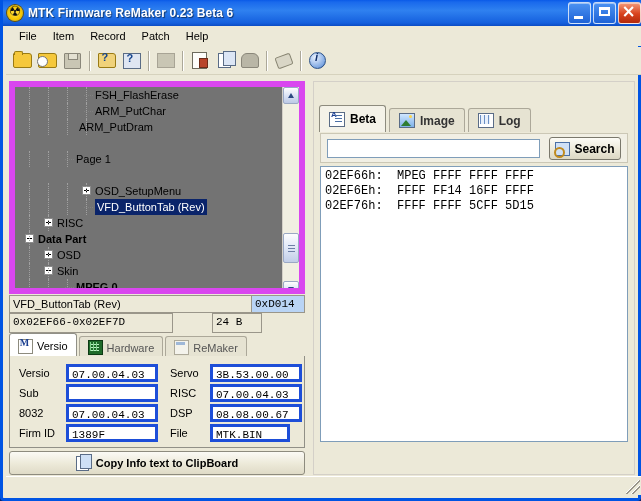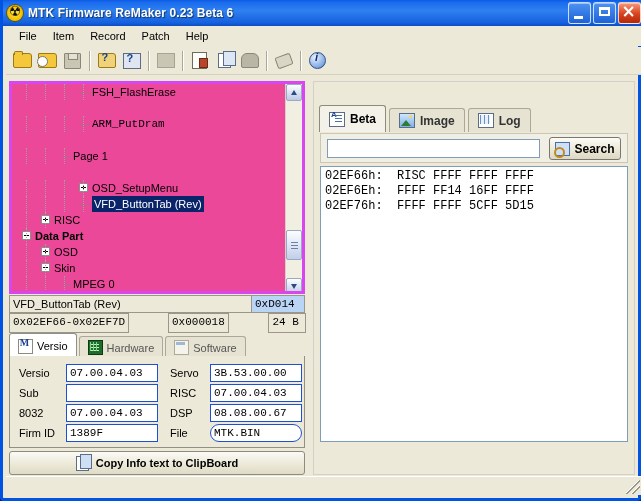"FSH_FlashErase" #treepanel { background: #ec4899 -> #737373; border: 3px solid #d946ef -> 6px solid #d946ef }
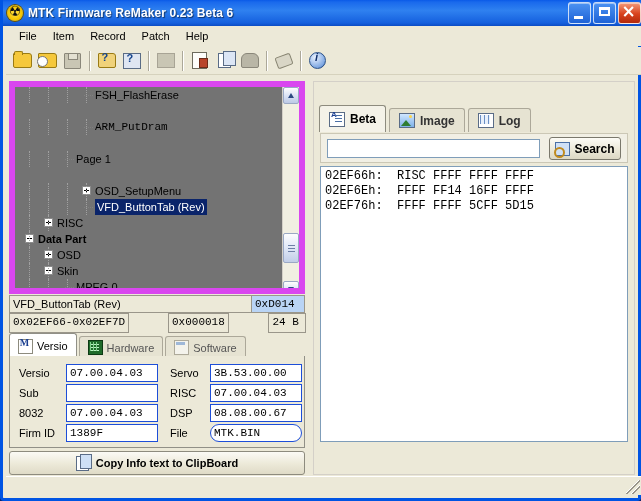"ARM_PutChar" div.tnode { html: none -> <div> <span></span> <span></span> <span></span> <span></span> <span></span> <span>ARM_PutChar</span> </div> }
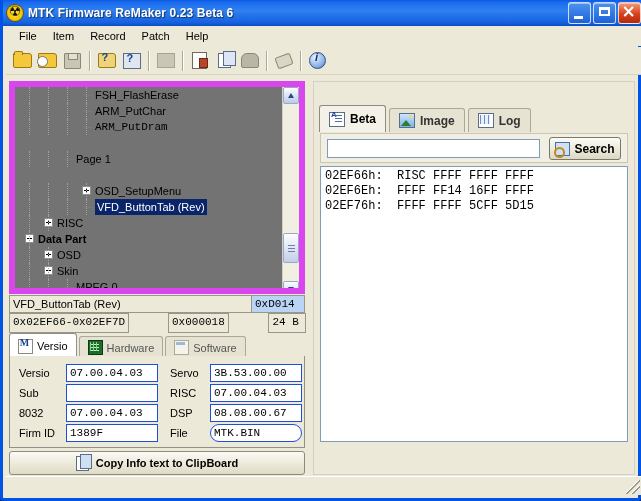"ARM_PutDram" span.lbl { font-family: Liberation Mono, monospace -> none; left: 80px -> 64px }
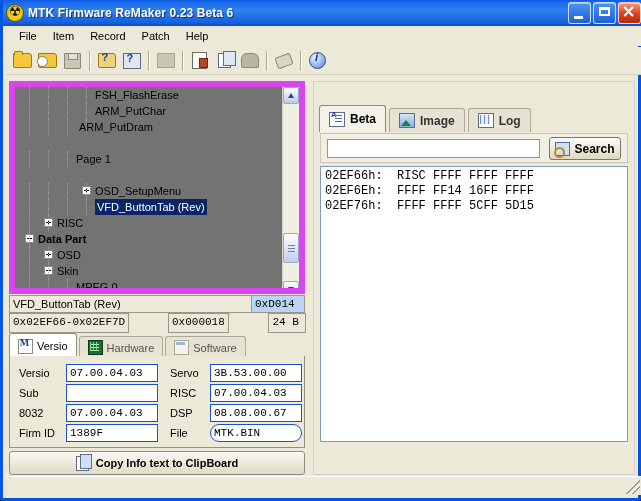"02EF66h: RISC FFFF FFFF FFFF" div.hexline { text: RISC -> MPEG }
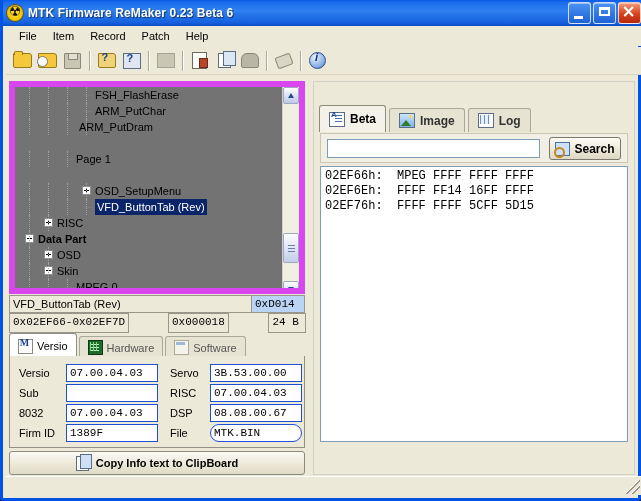"MPEG 0" span.lbl { font-weight: none -> bold }
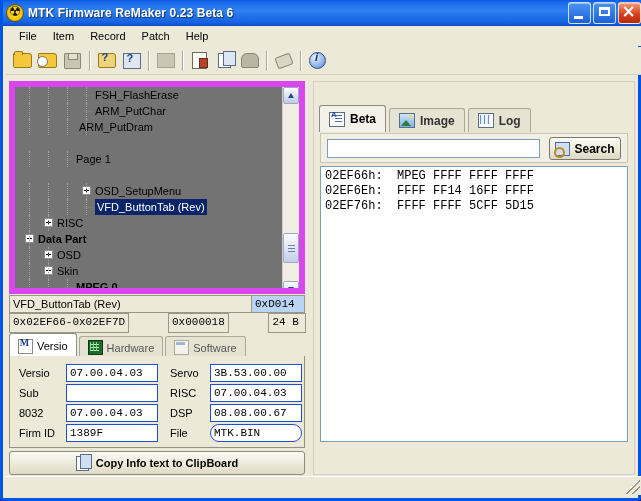"0x000018" div.icell { html: <div>0x000018</div> -> none }
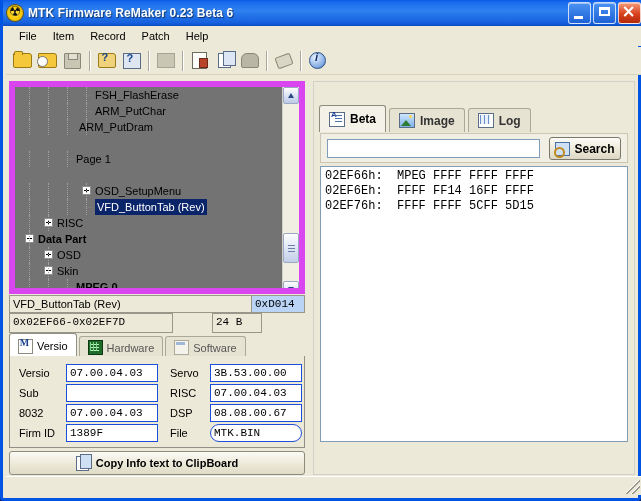"Software" span { text: Software -> ReMaker }
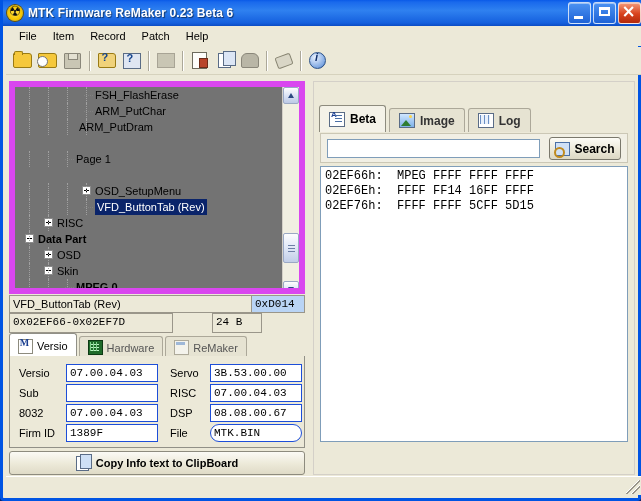"07.00.04.03" .fbox { border: 1px solid #1d4ed8 -> 3px solid #1d4ed8 }
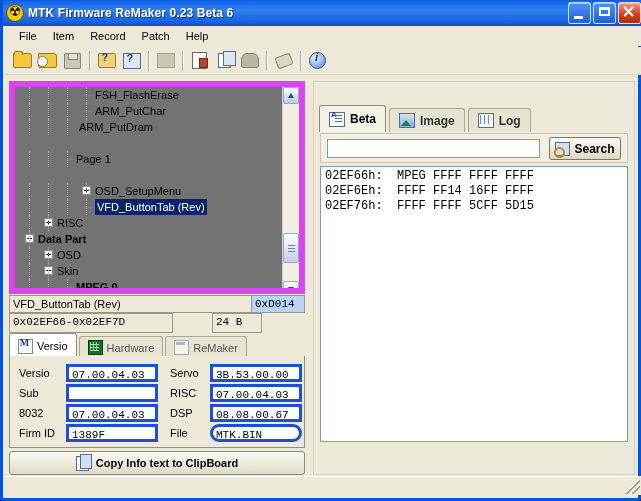"MTK.BIN" div.fbox { border-radius: 9px -> none; width: 92px -> 80px }
